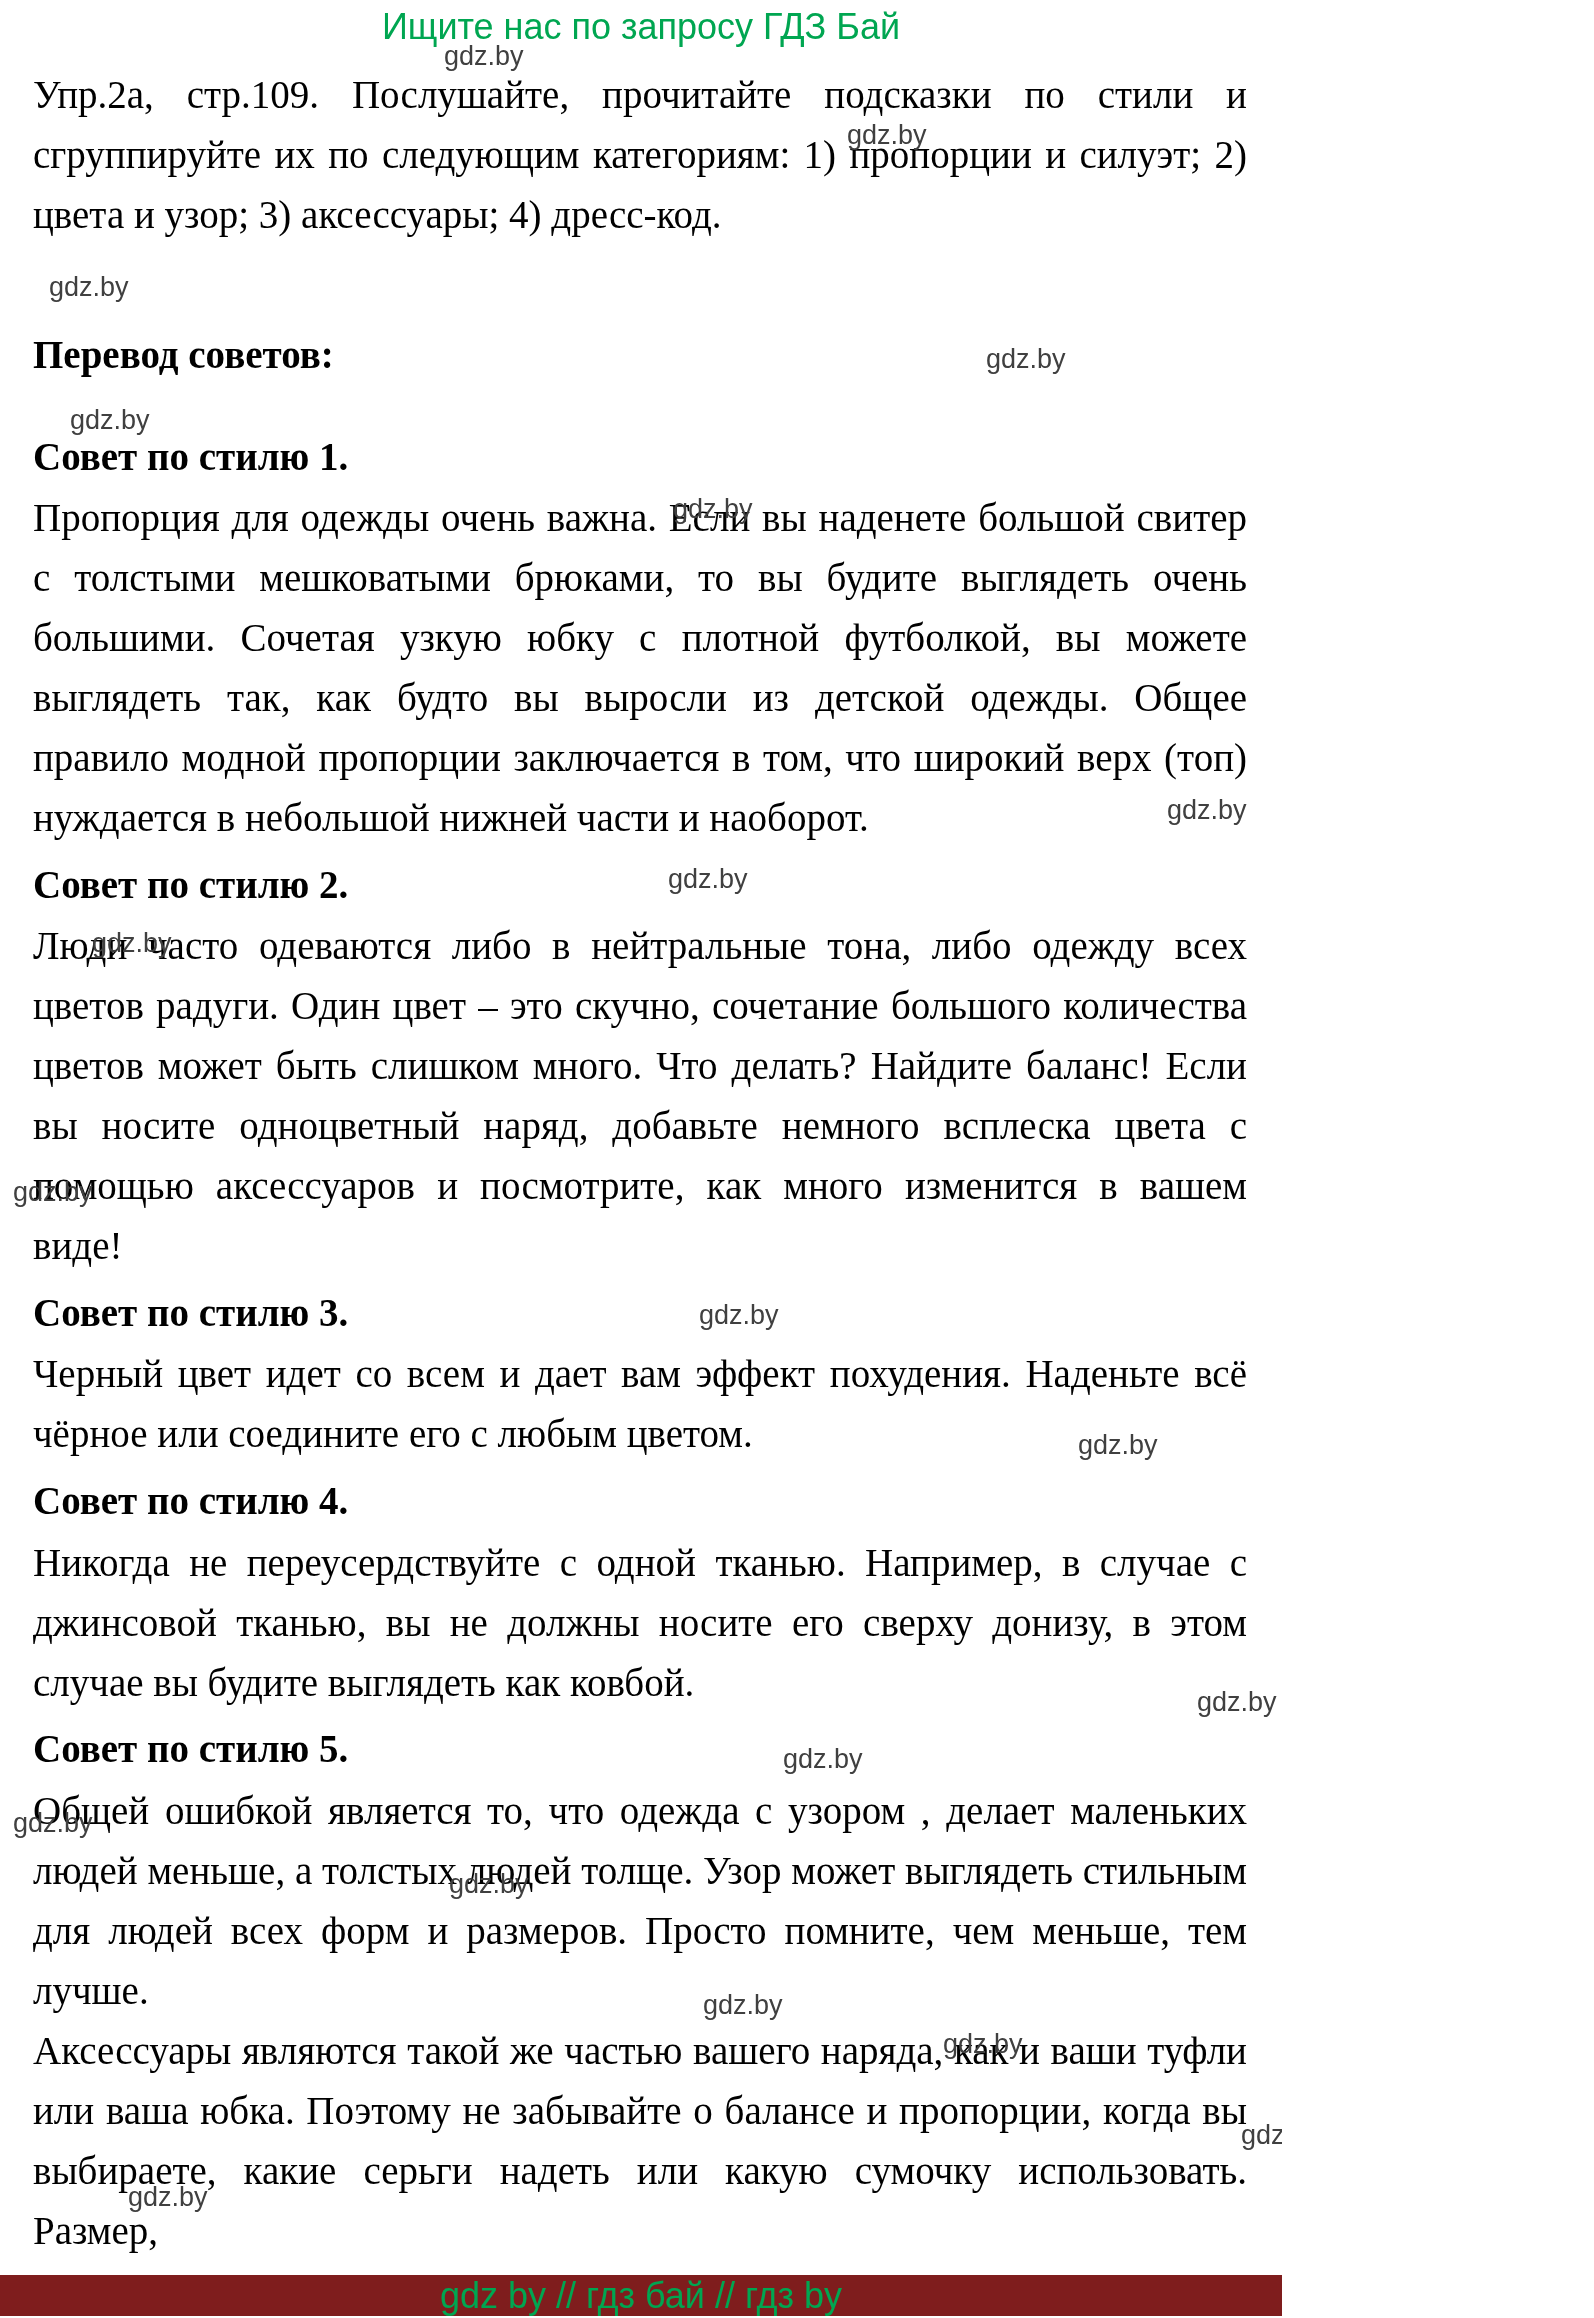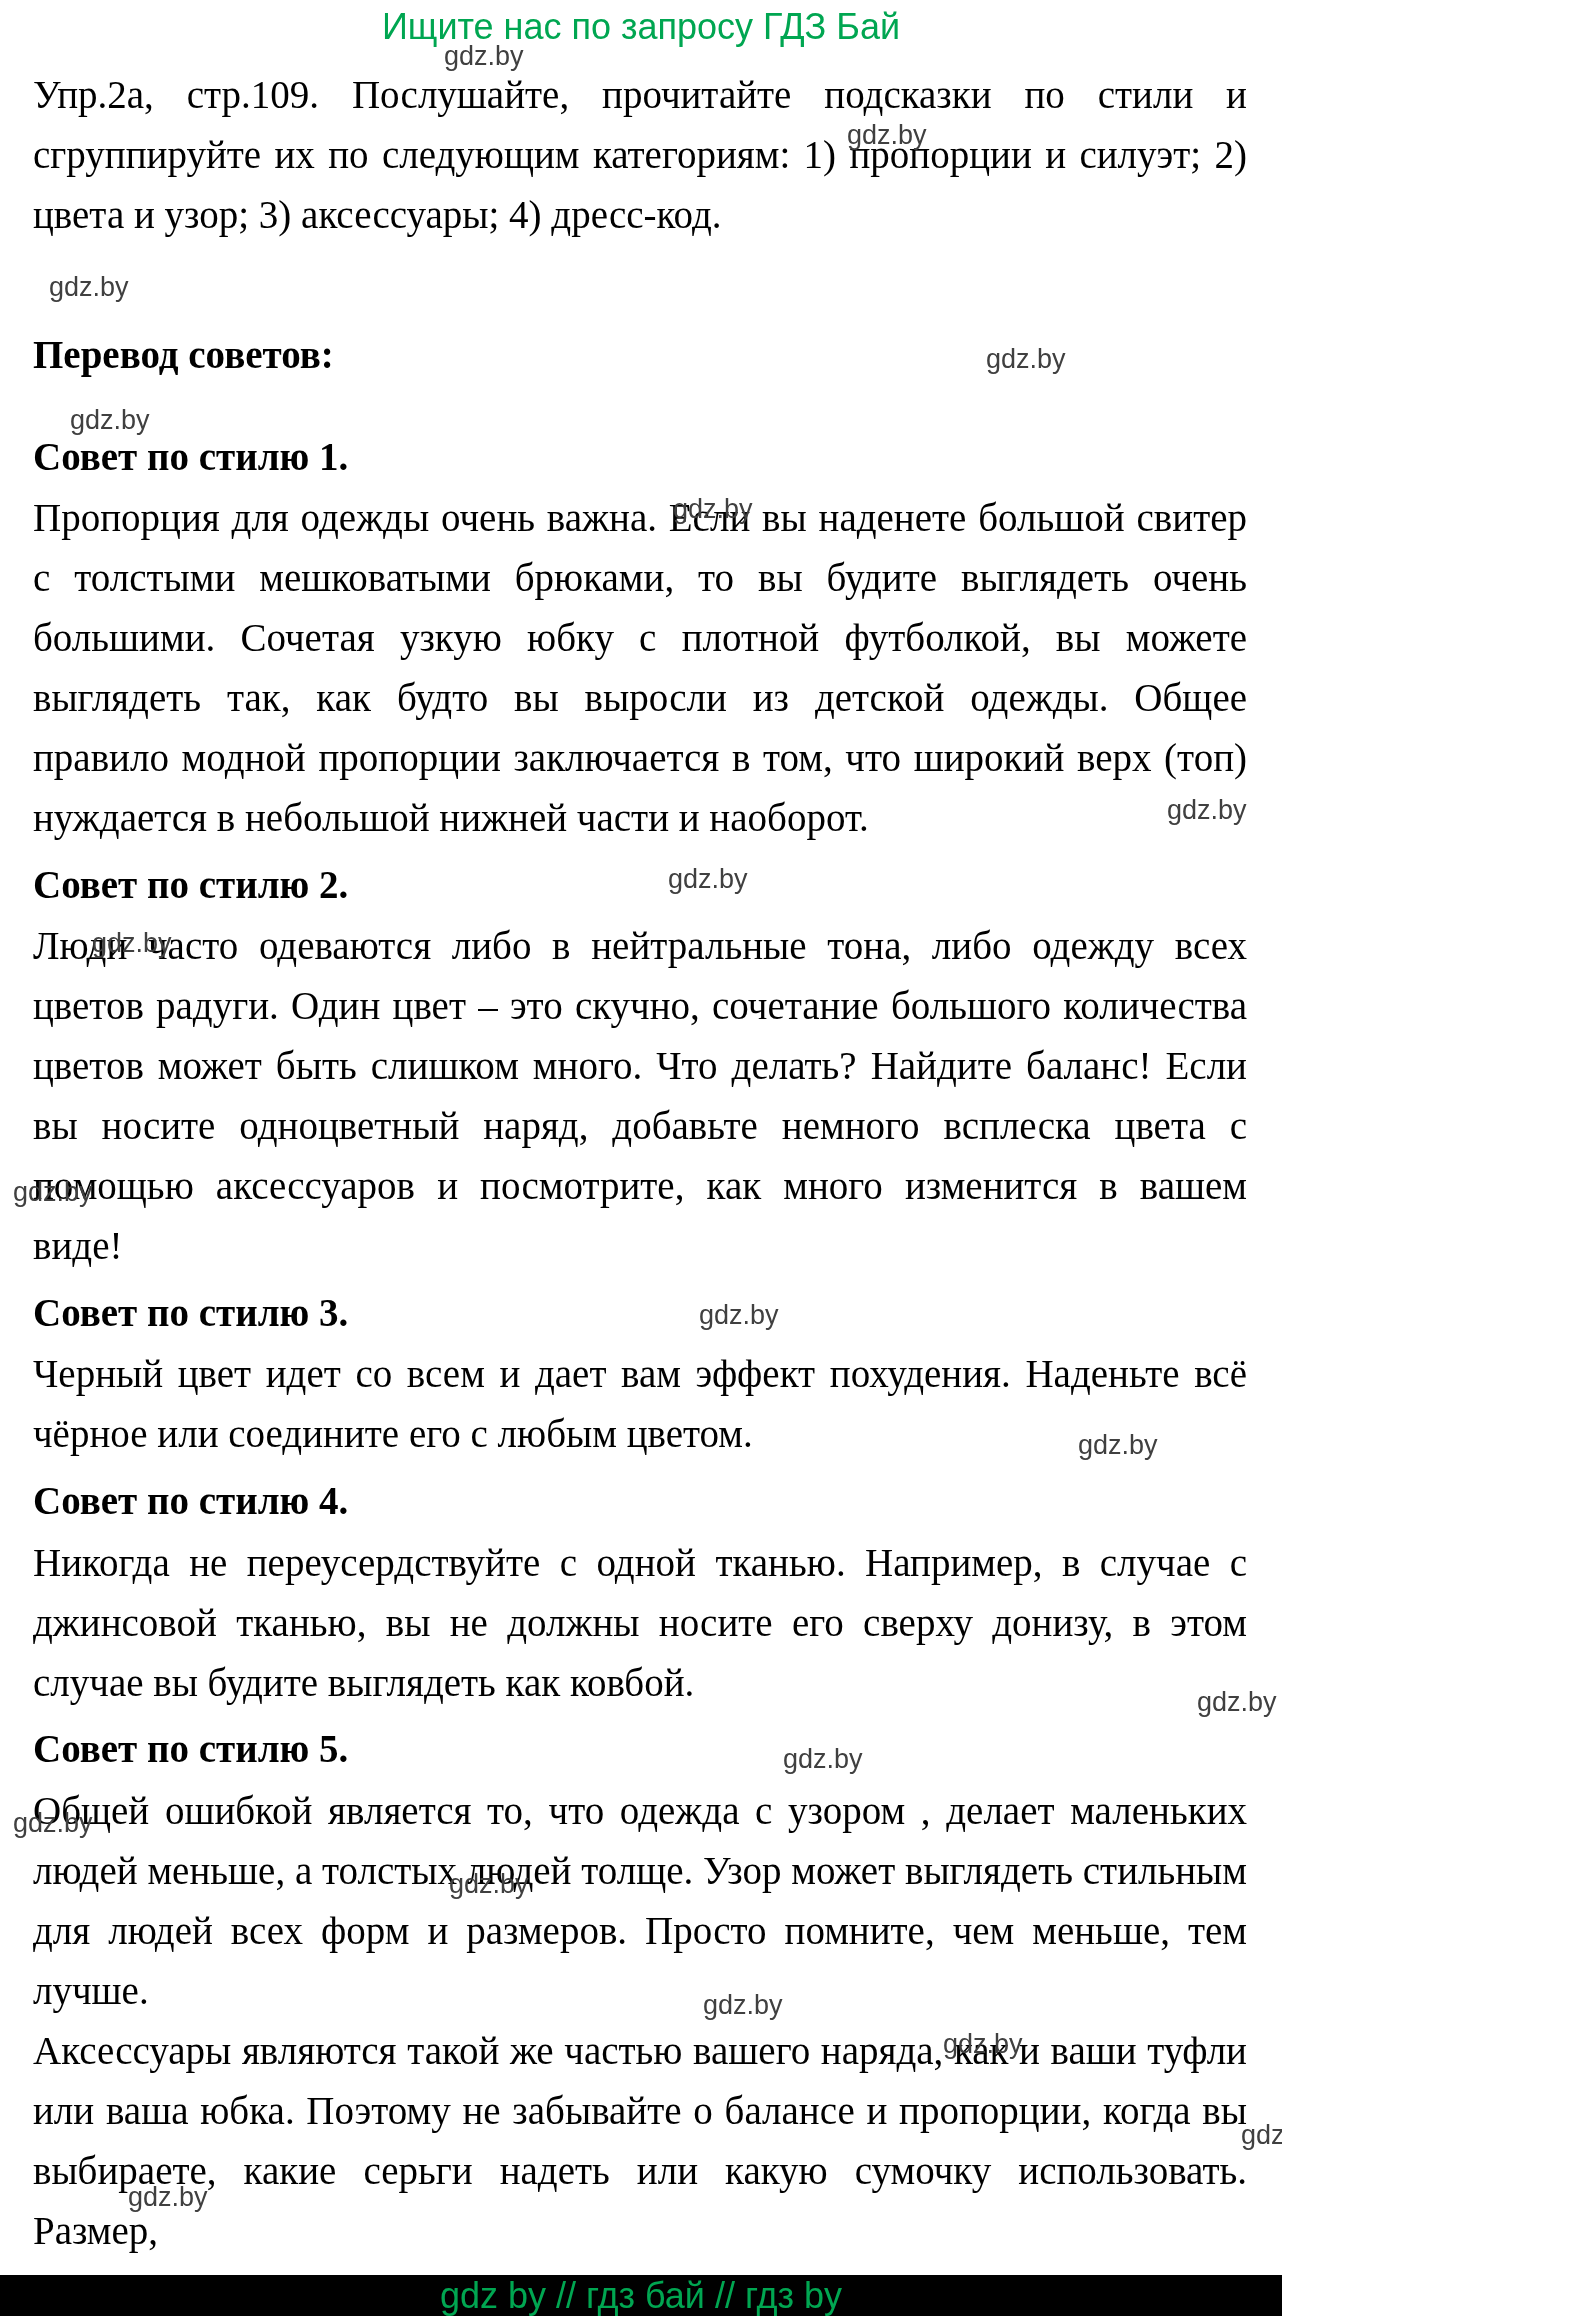"gdz by // гдз бай" .footer { background: #000000 -> #7f1d1d }
